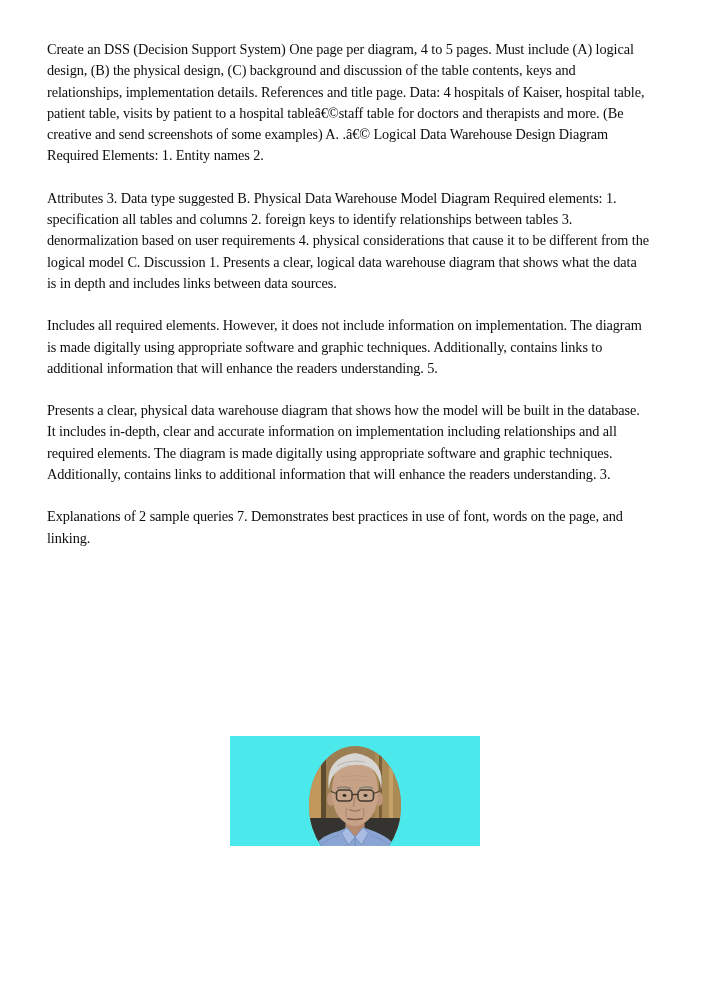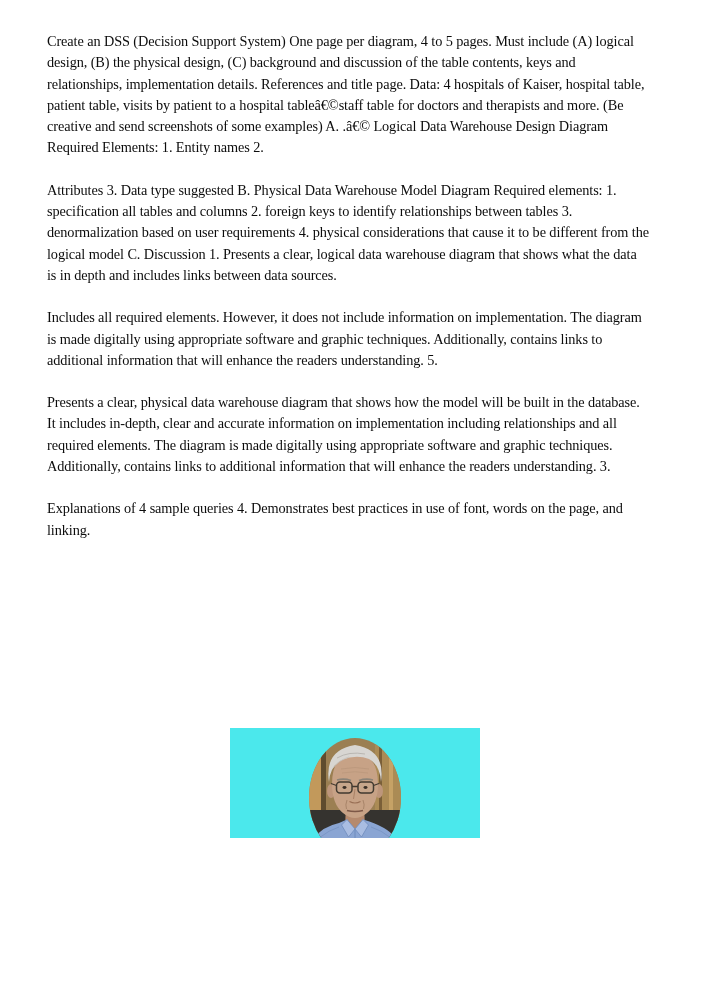"Create an DSS (Decision Support" .page { margin-top: none -> 8px }
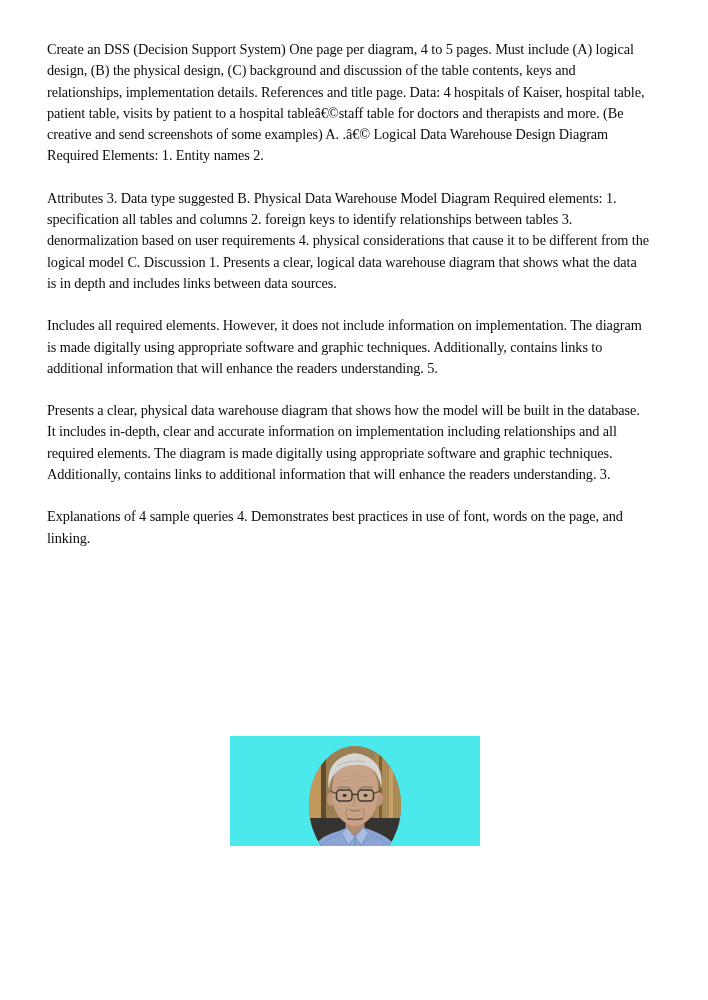"Explanations of 4 sample queries" p { text: 4 sample queries 4 -> 2 sample queries 7 }
